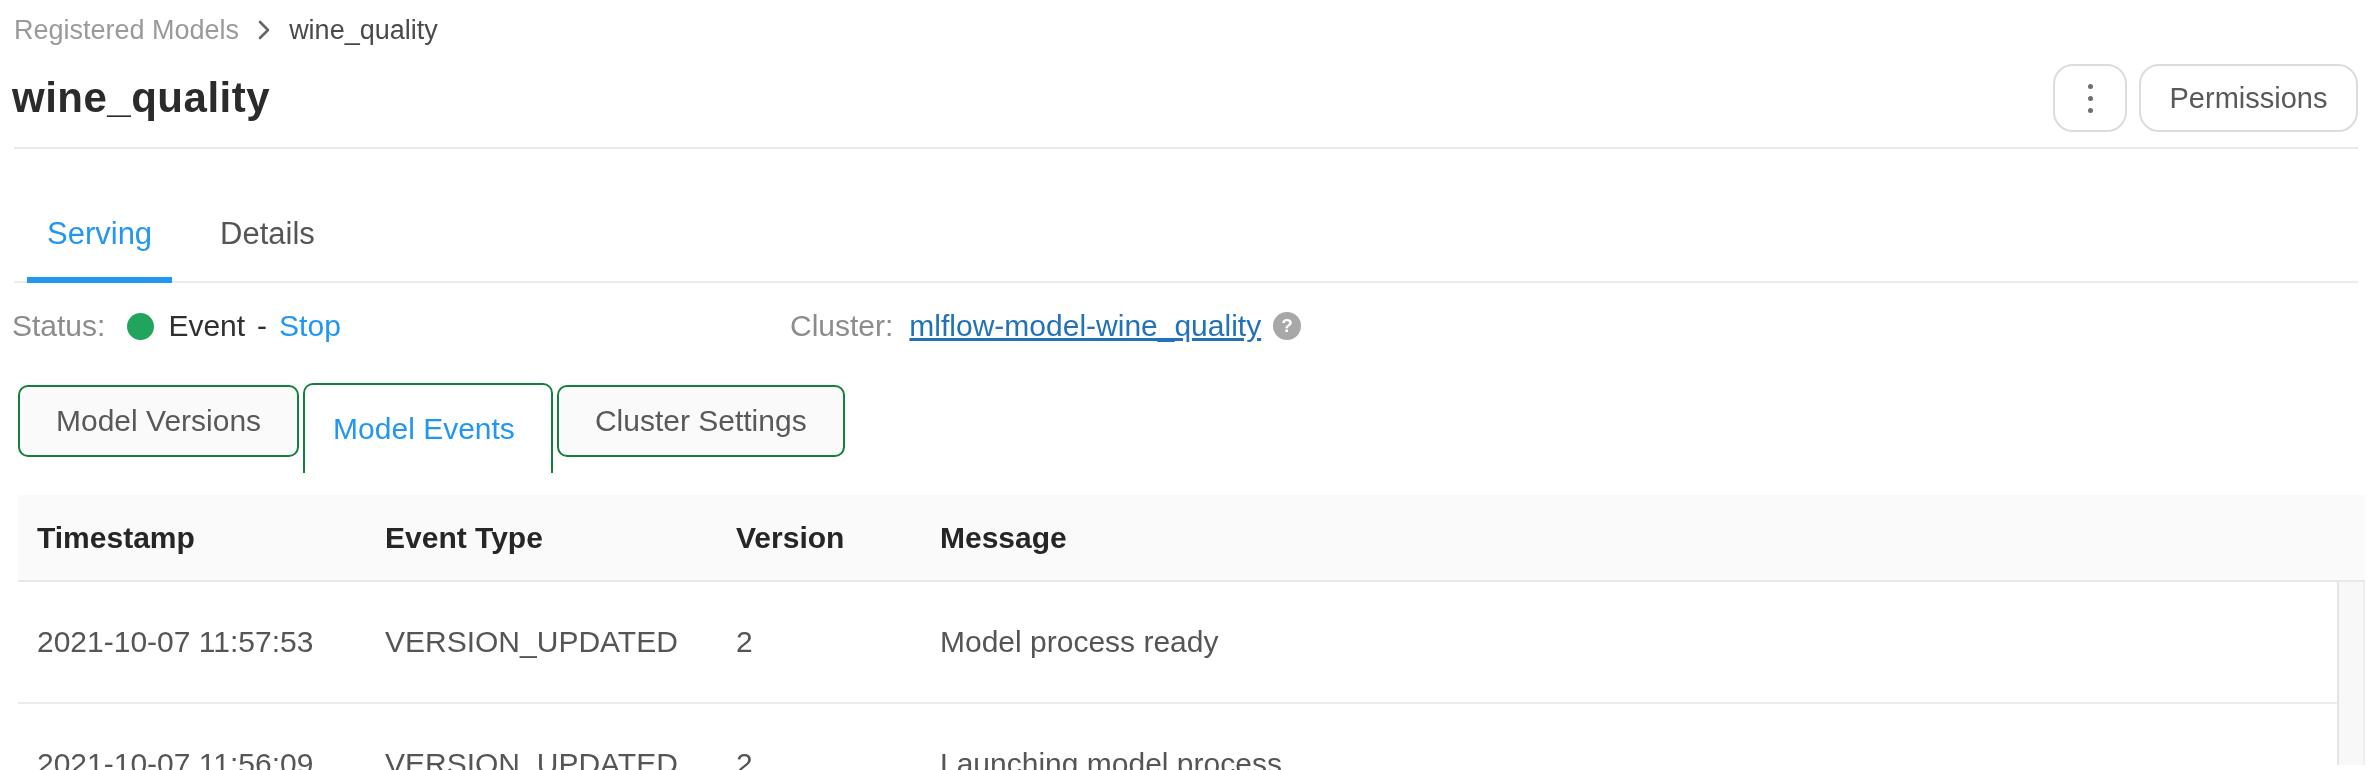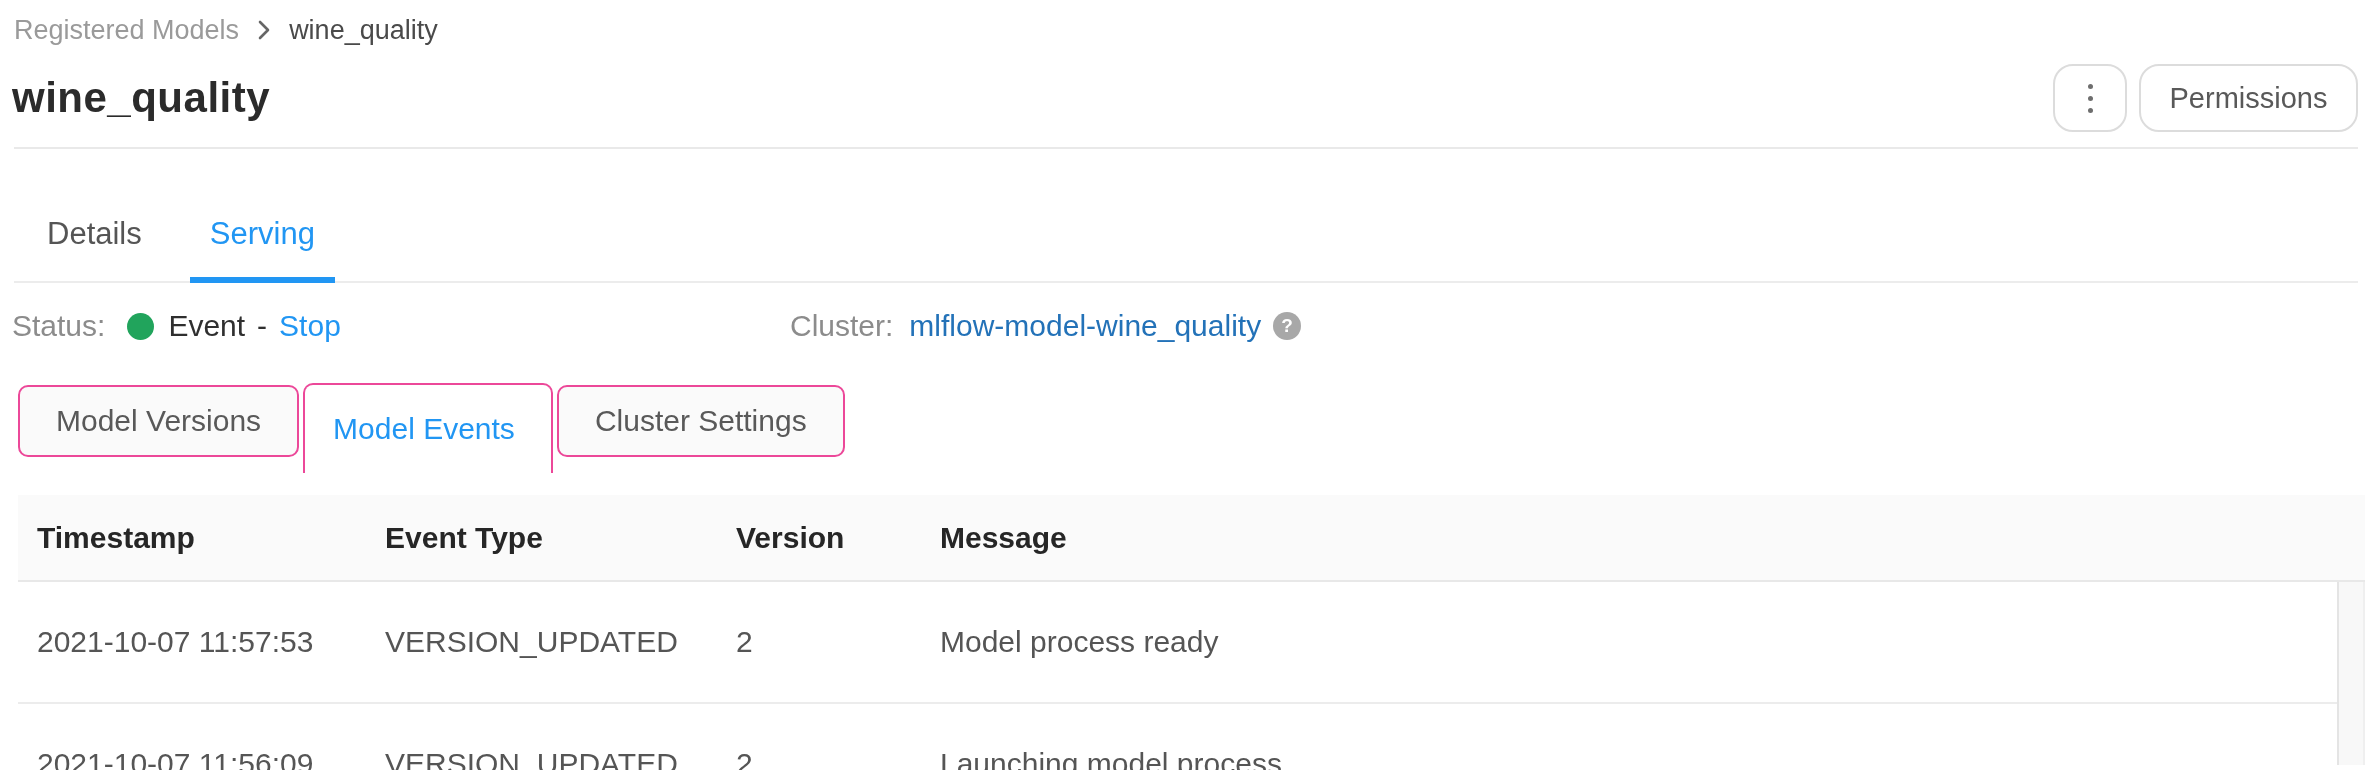"Details" div.tab { order: before "Serving" -> after "Serving" }
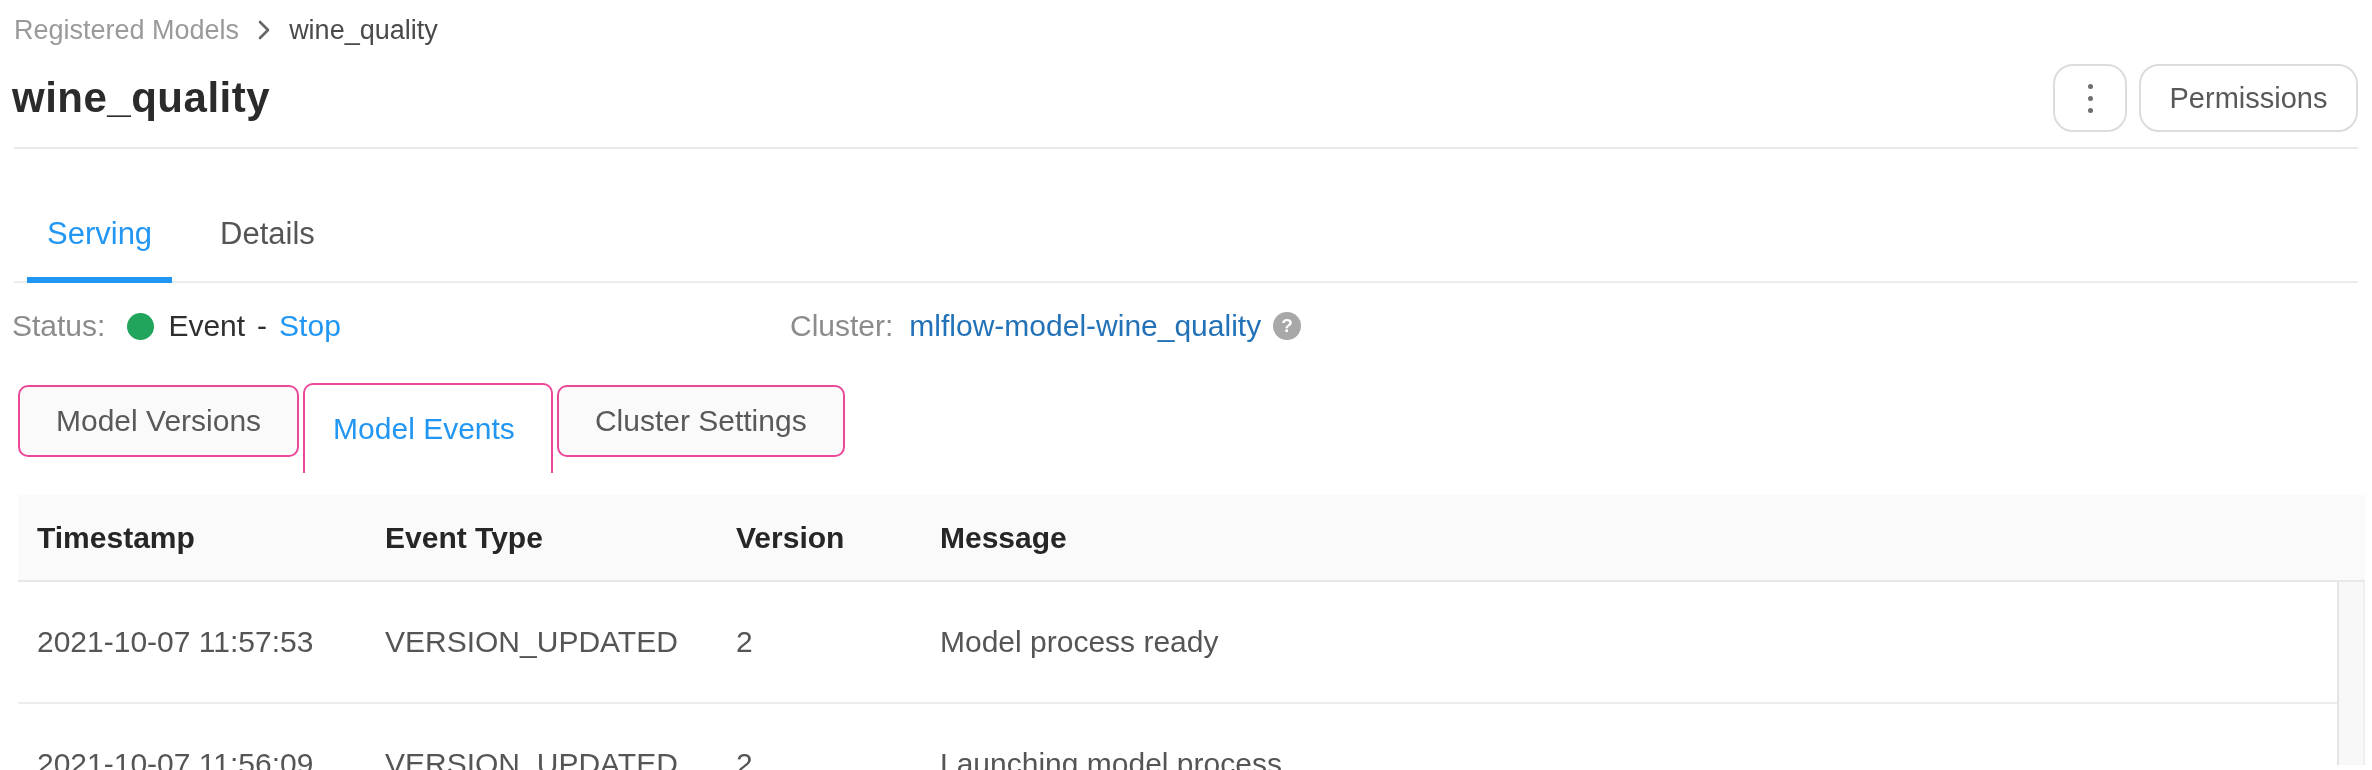"mlflow-model-wine_quality" .cluster-link { text-decoration: none -> underline }
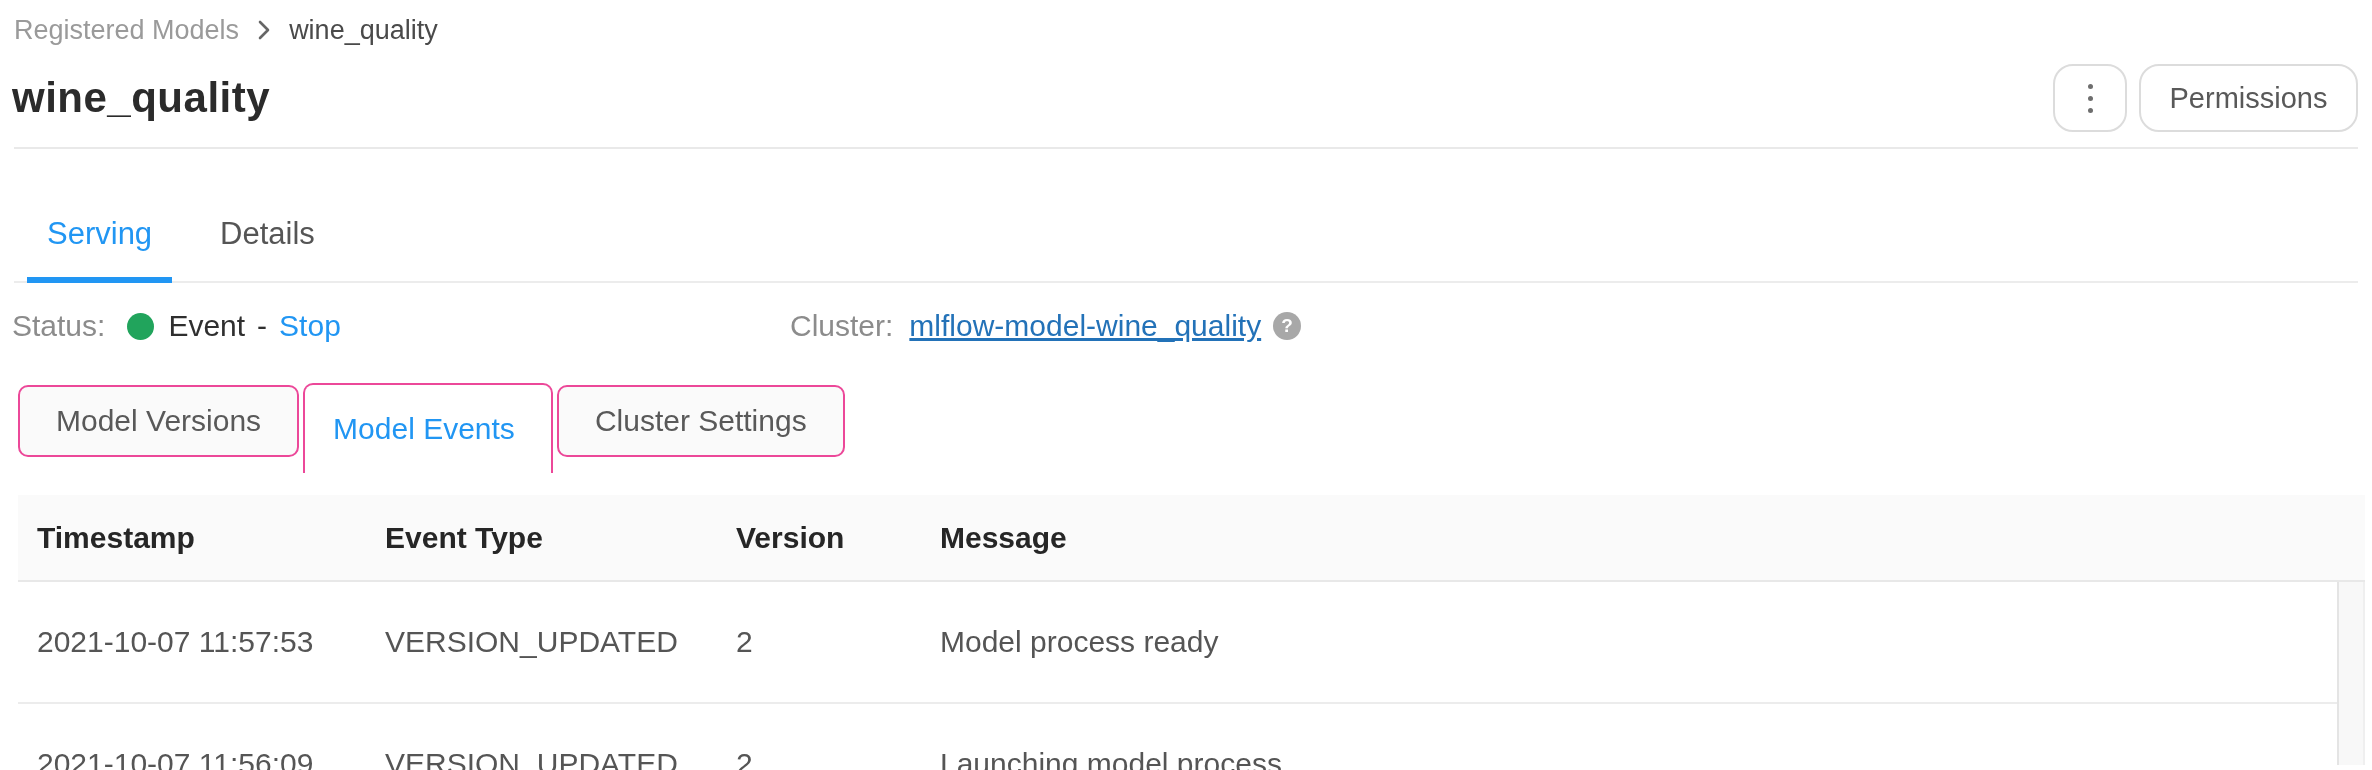"Model Versions" .subtab { border: 2px solid #ec4899 -> 2px solid #15803d }
